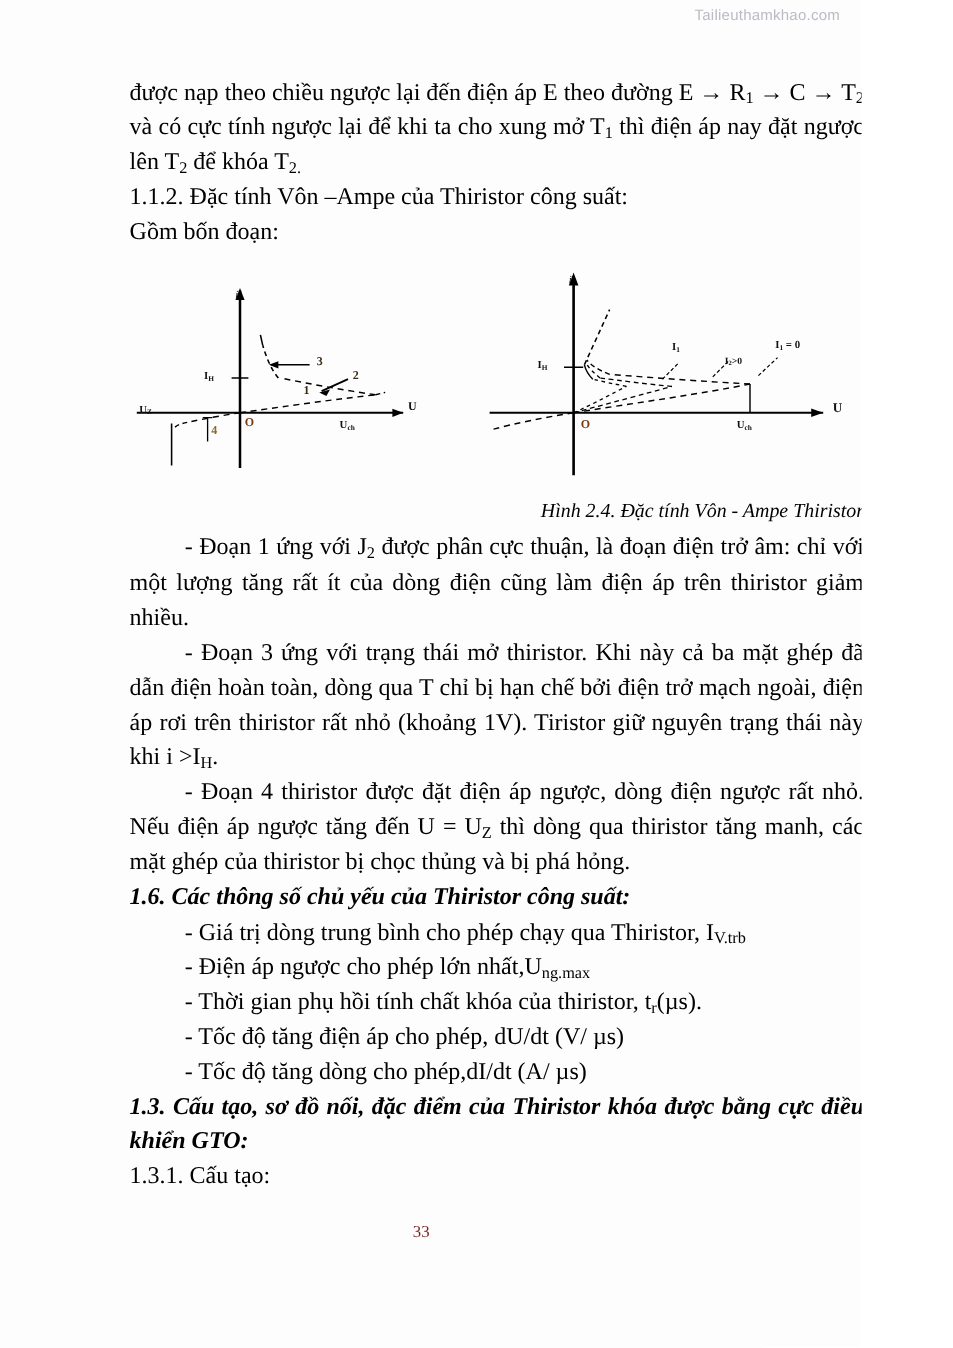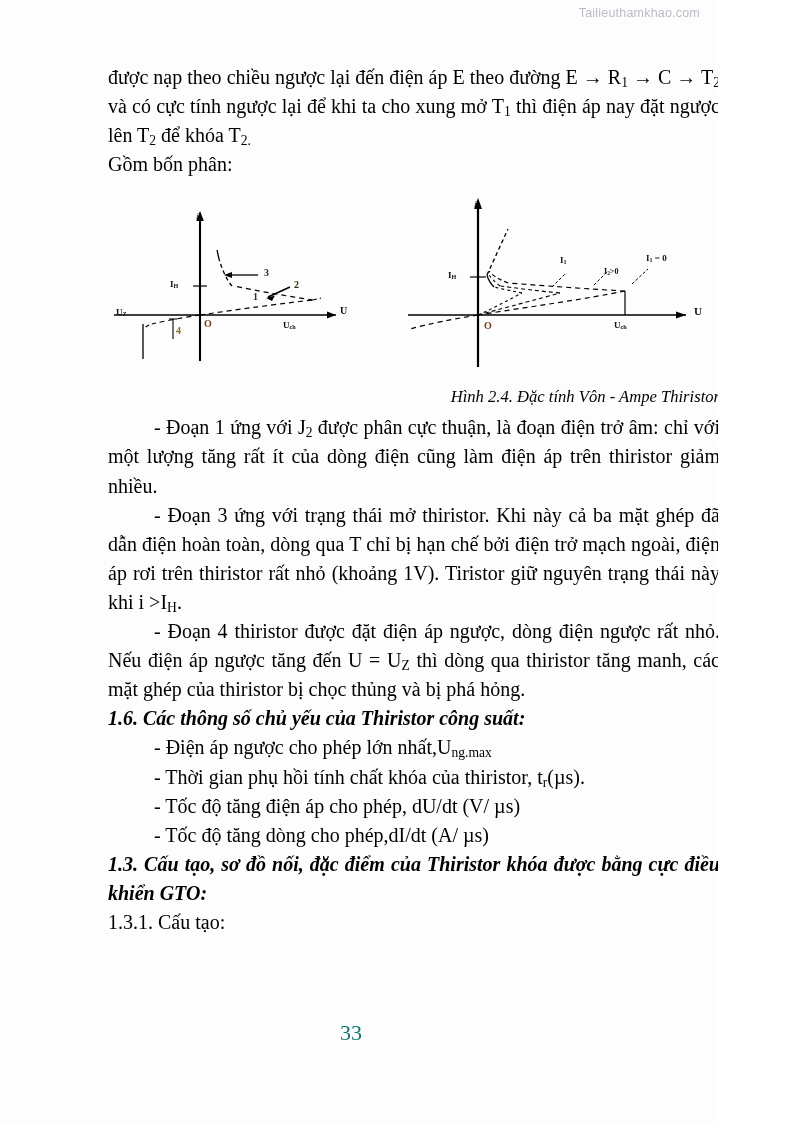"1.1.2. Đặc tính Vôn –Ampe" p.body { html: none -> <p>1.1.2. Đặc tính Vôn –Ampe của Thiristor công suất:</p> }
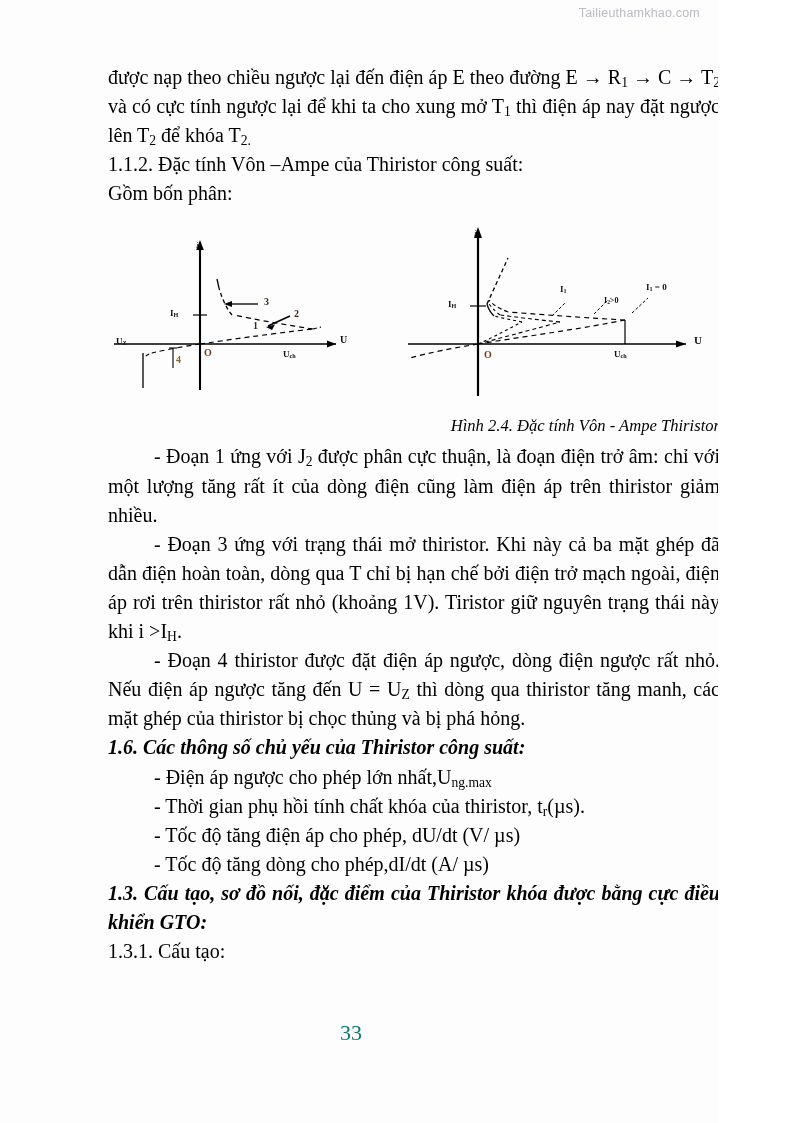"Gồm bốn phân:" p.body { text: phân -> đoạn }
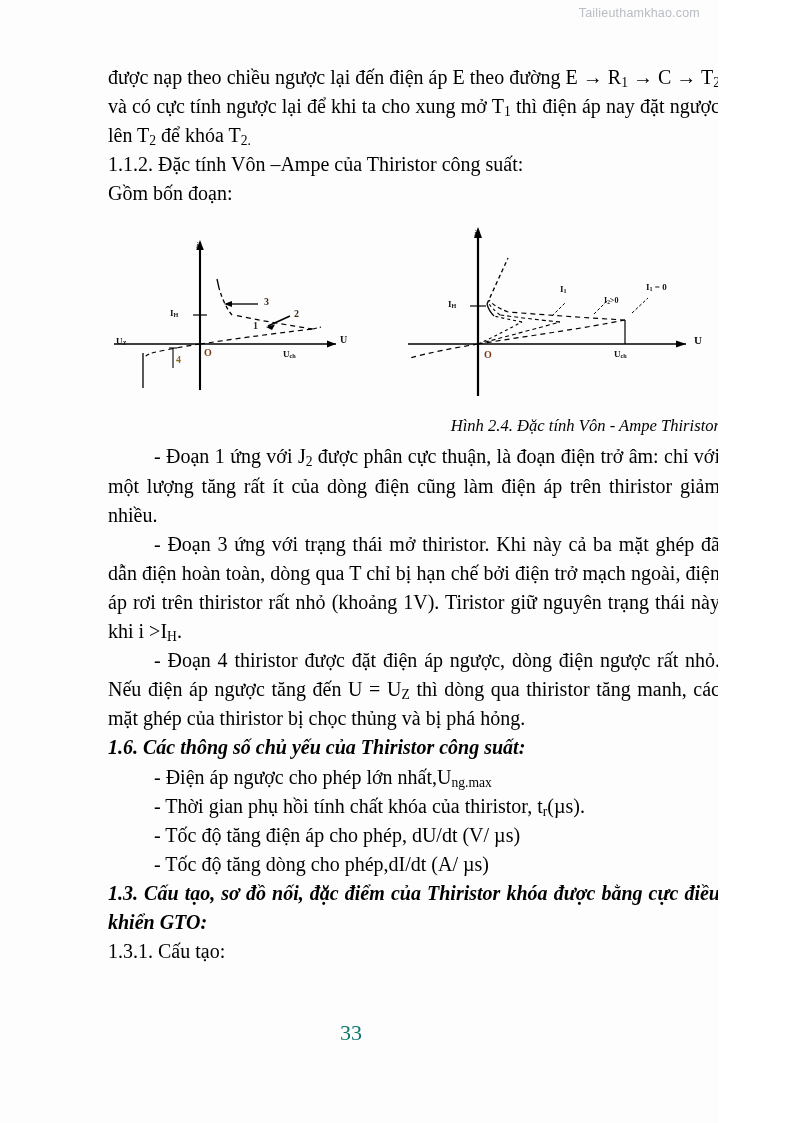"- Giá trị dòng trung" p.body { html: none -> <p><span></span><span>- Giá trị dòng trung bình cho phép chạy qua Thiristor, I</span><sub>V.trb</sub></p> }
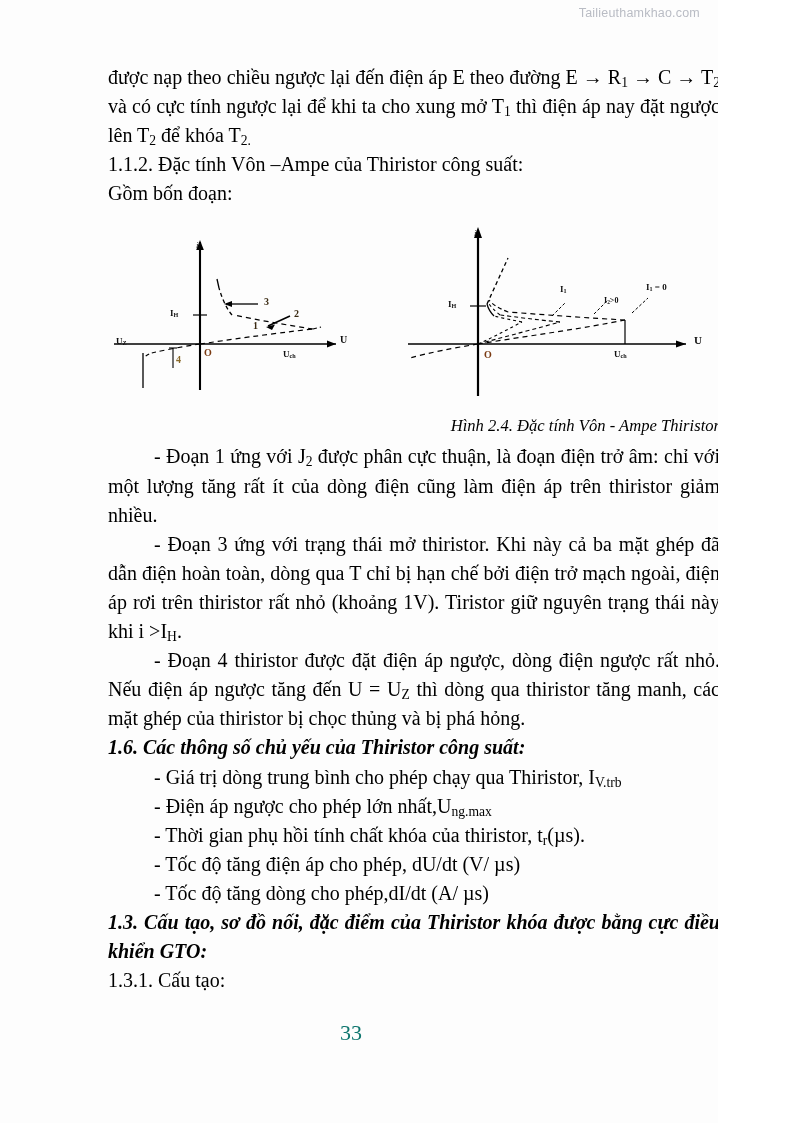"33" .pagenum { color: #0f766e -> #7f1d1d; font-size: 22px -> 14px }
